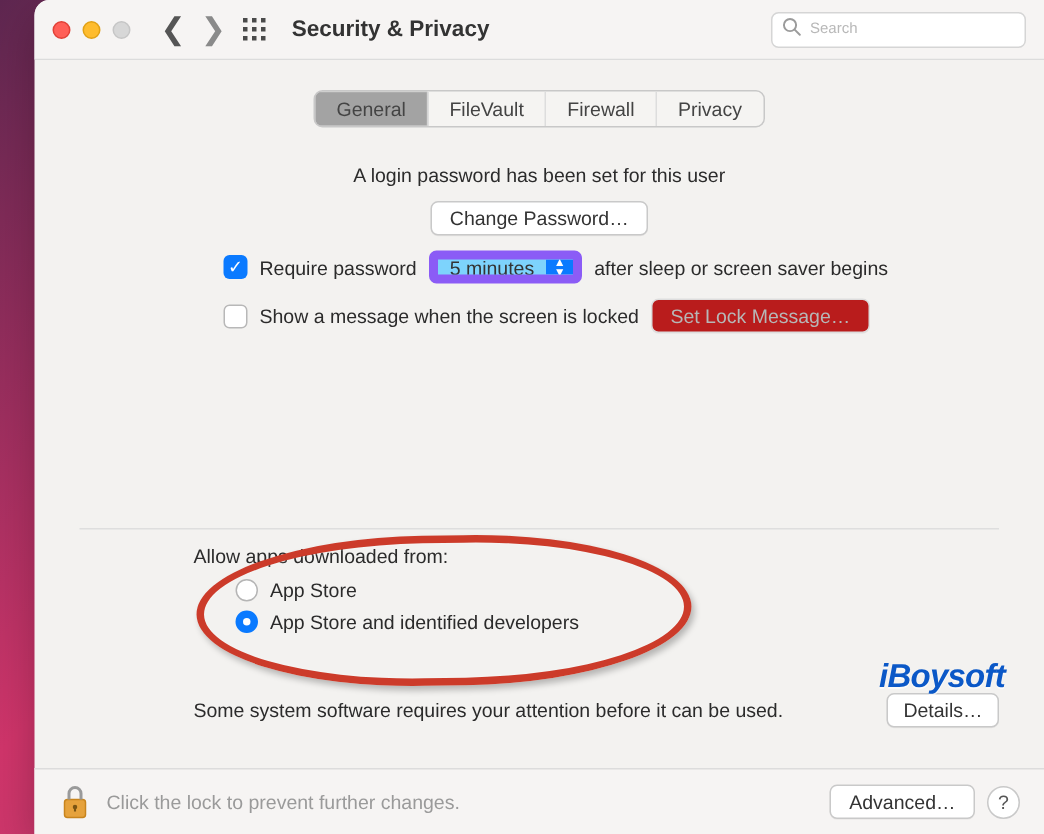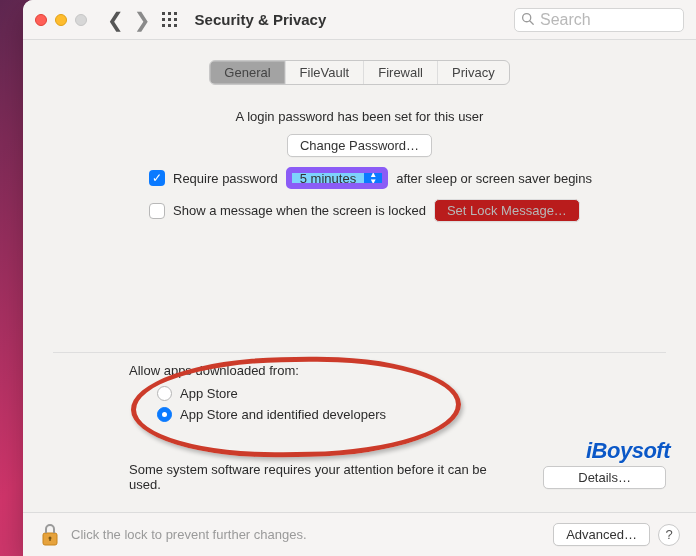"Search" .search input { font-size: 16px -> 10px }
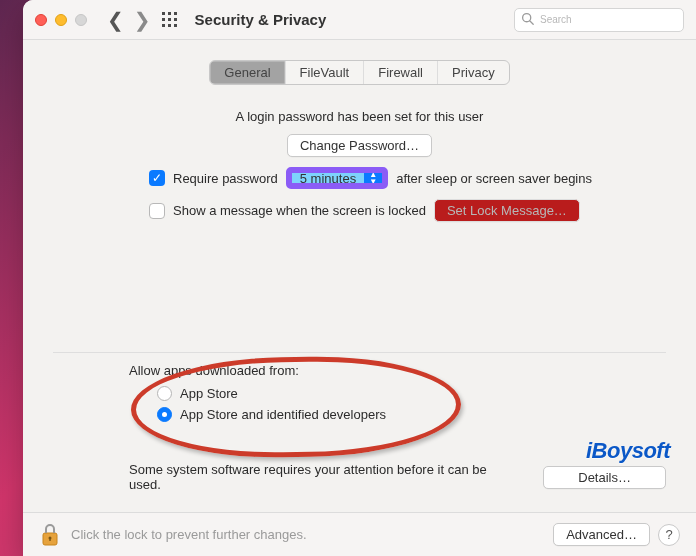"Details…" .bottom-line .btn { padding: 3px 34px -> 3px 10px }
